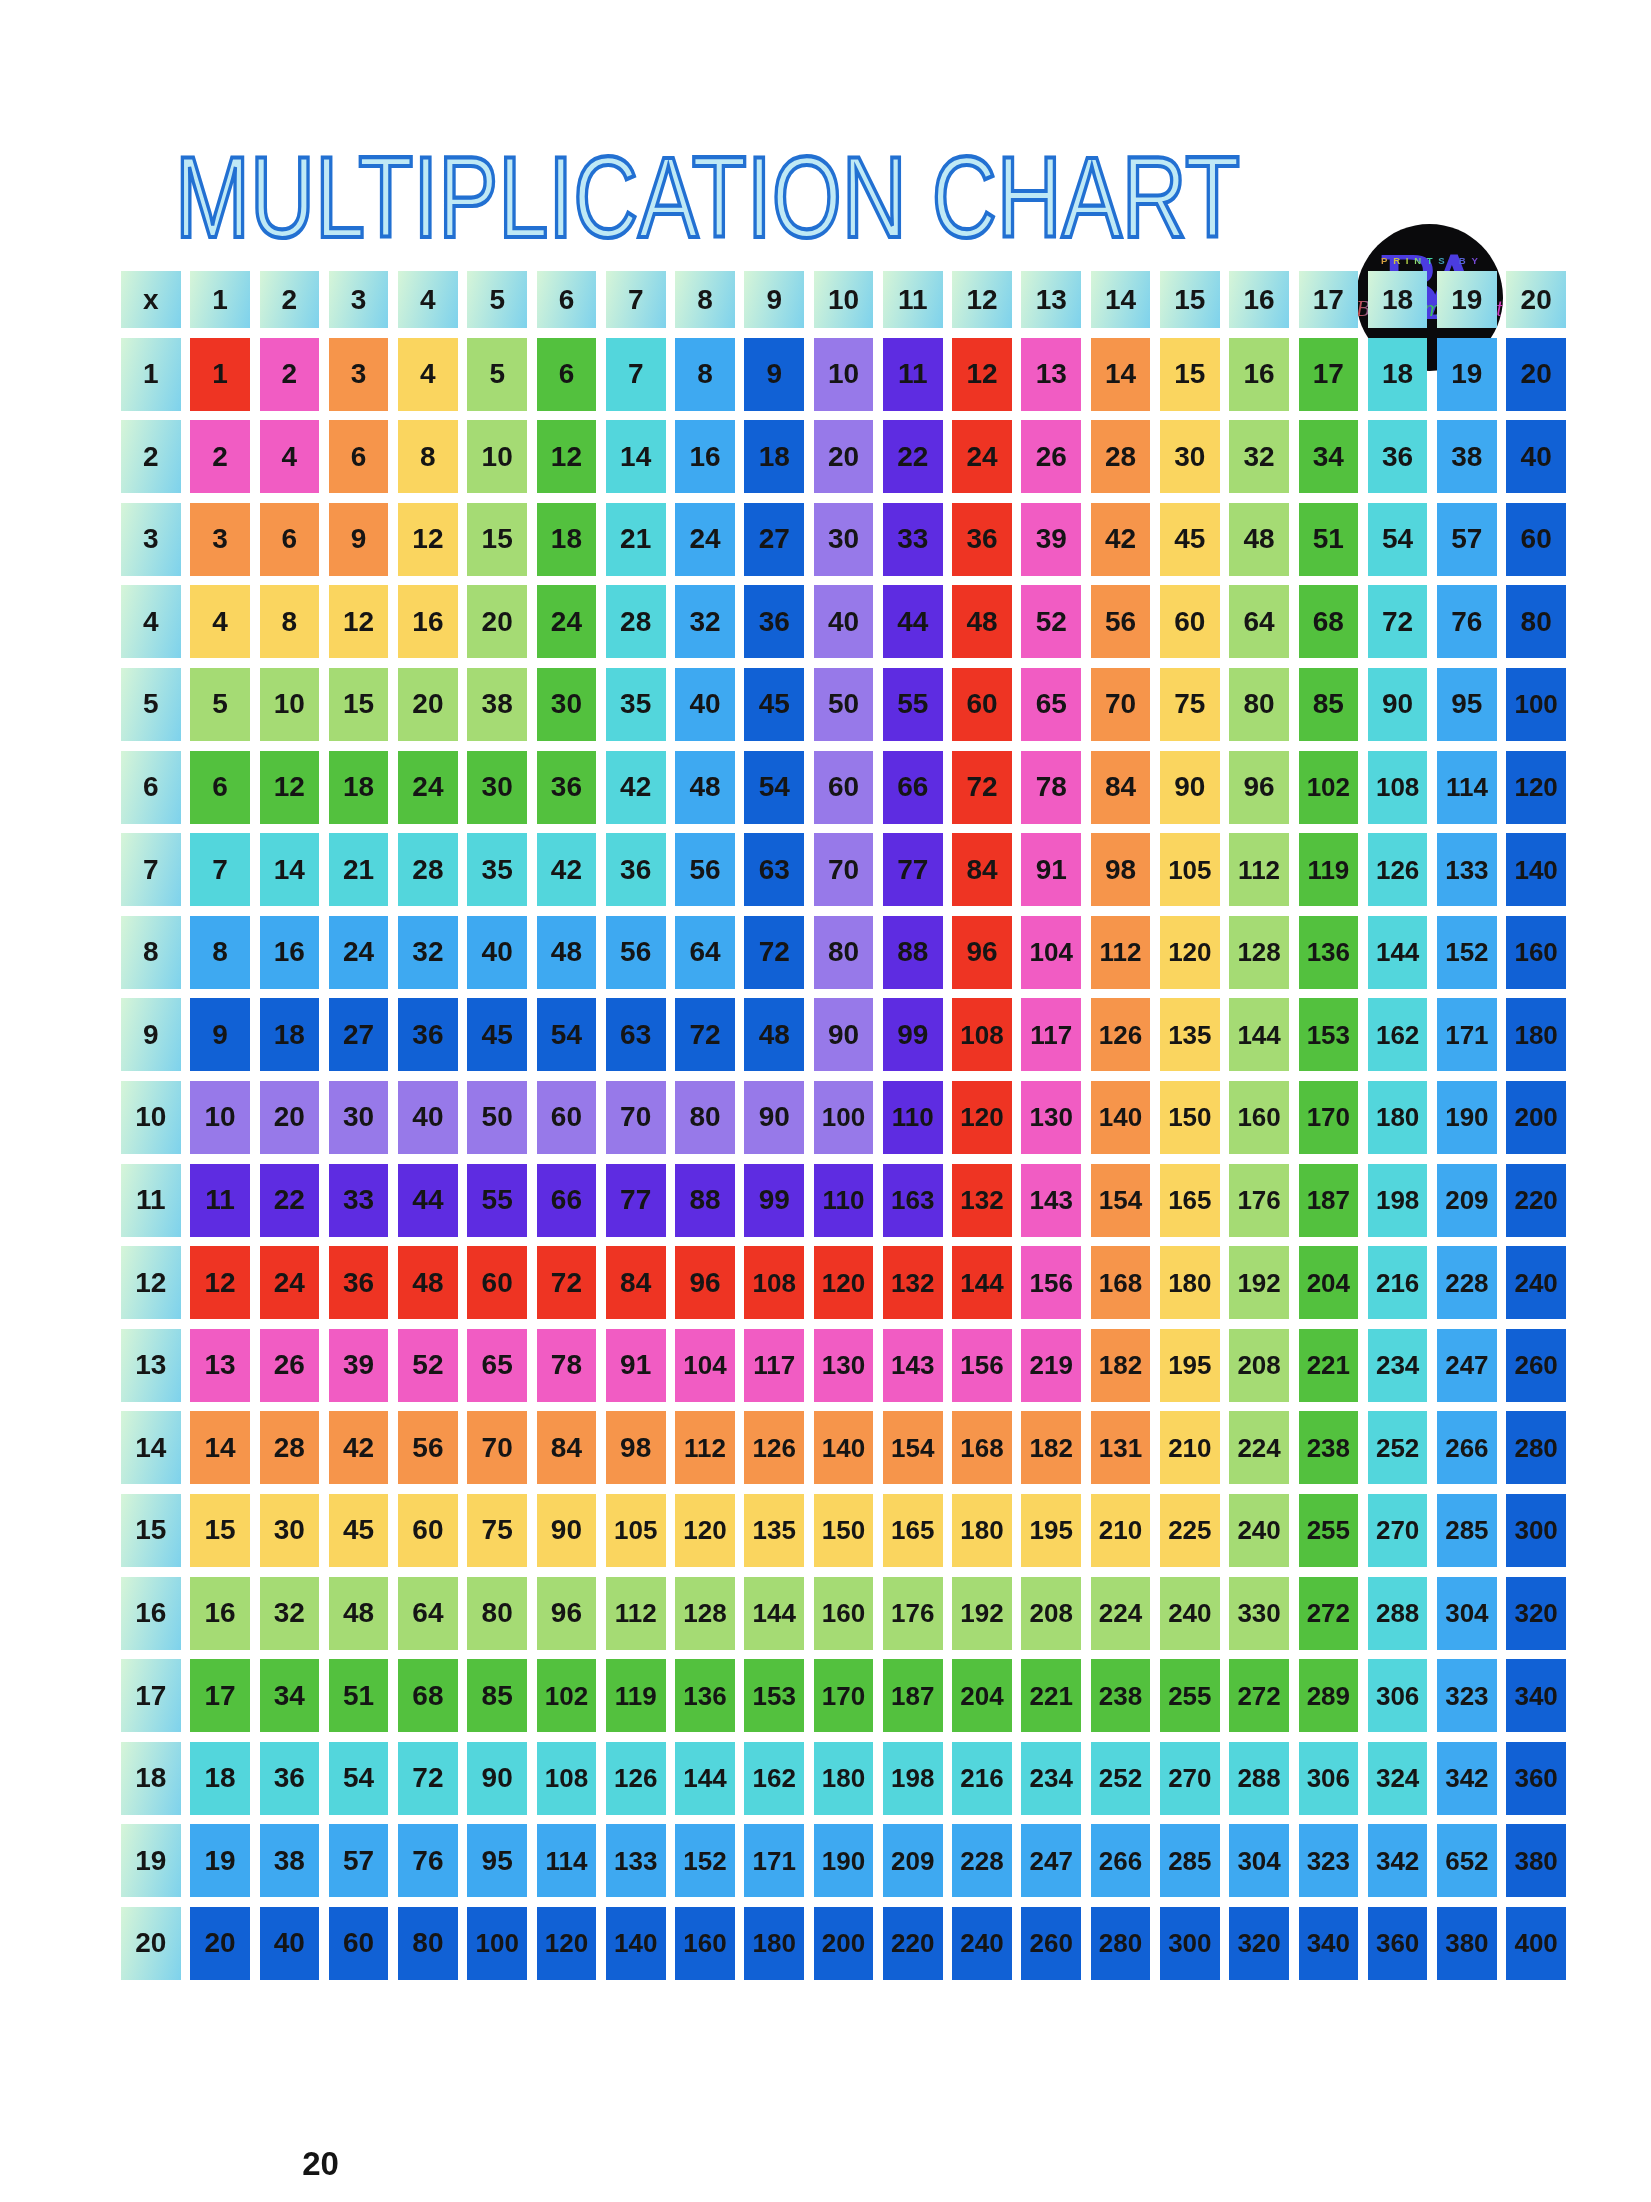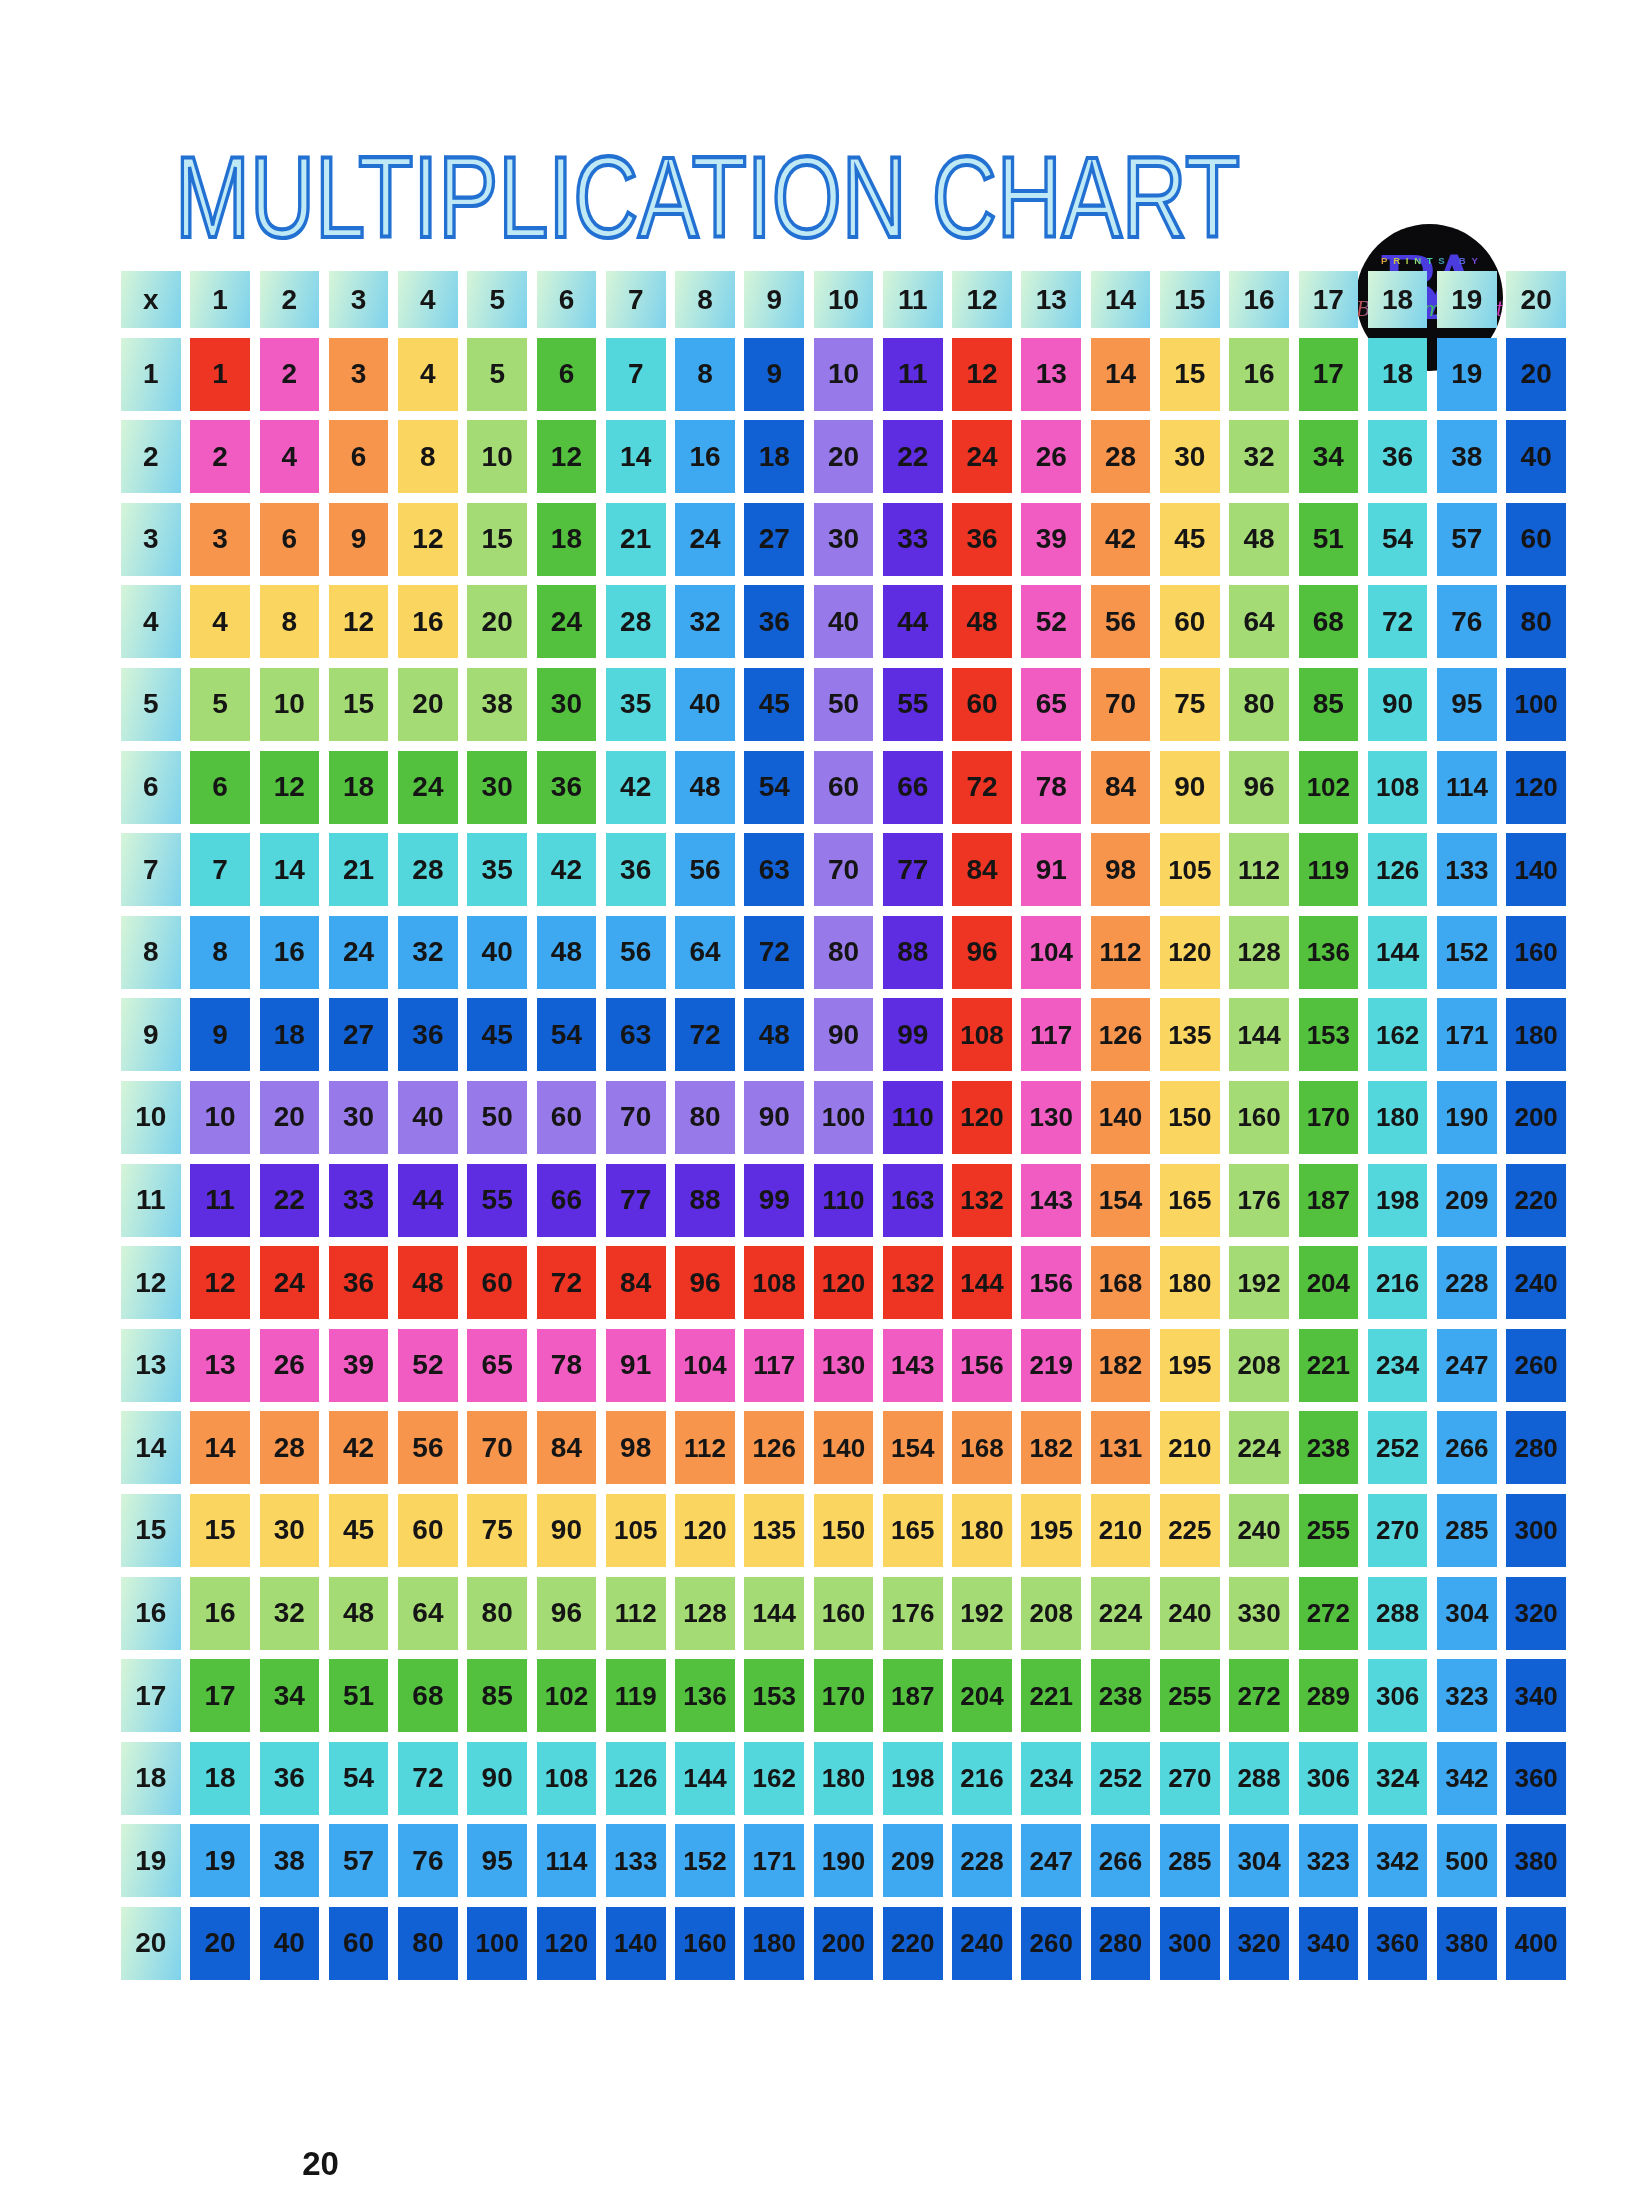"500" div.cell { text: 500 -> 652 }
